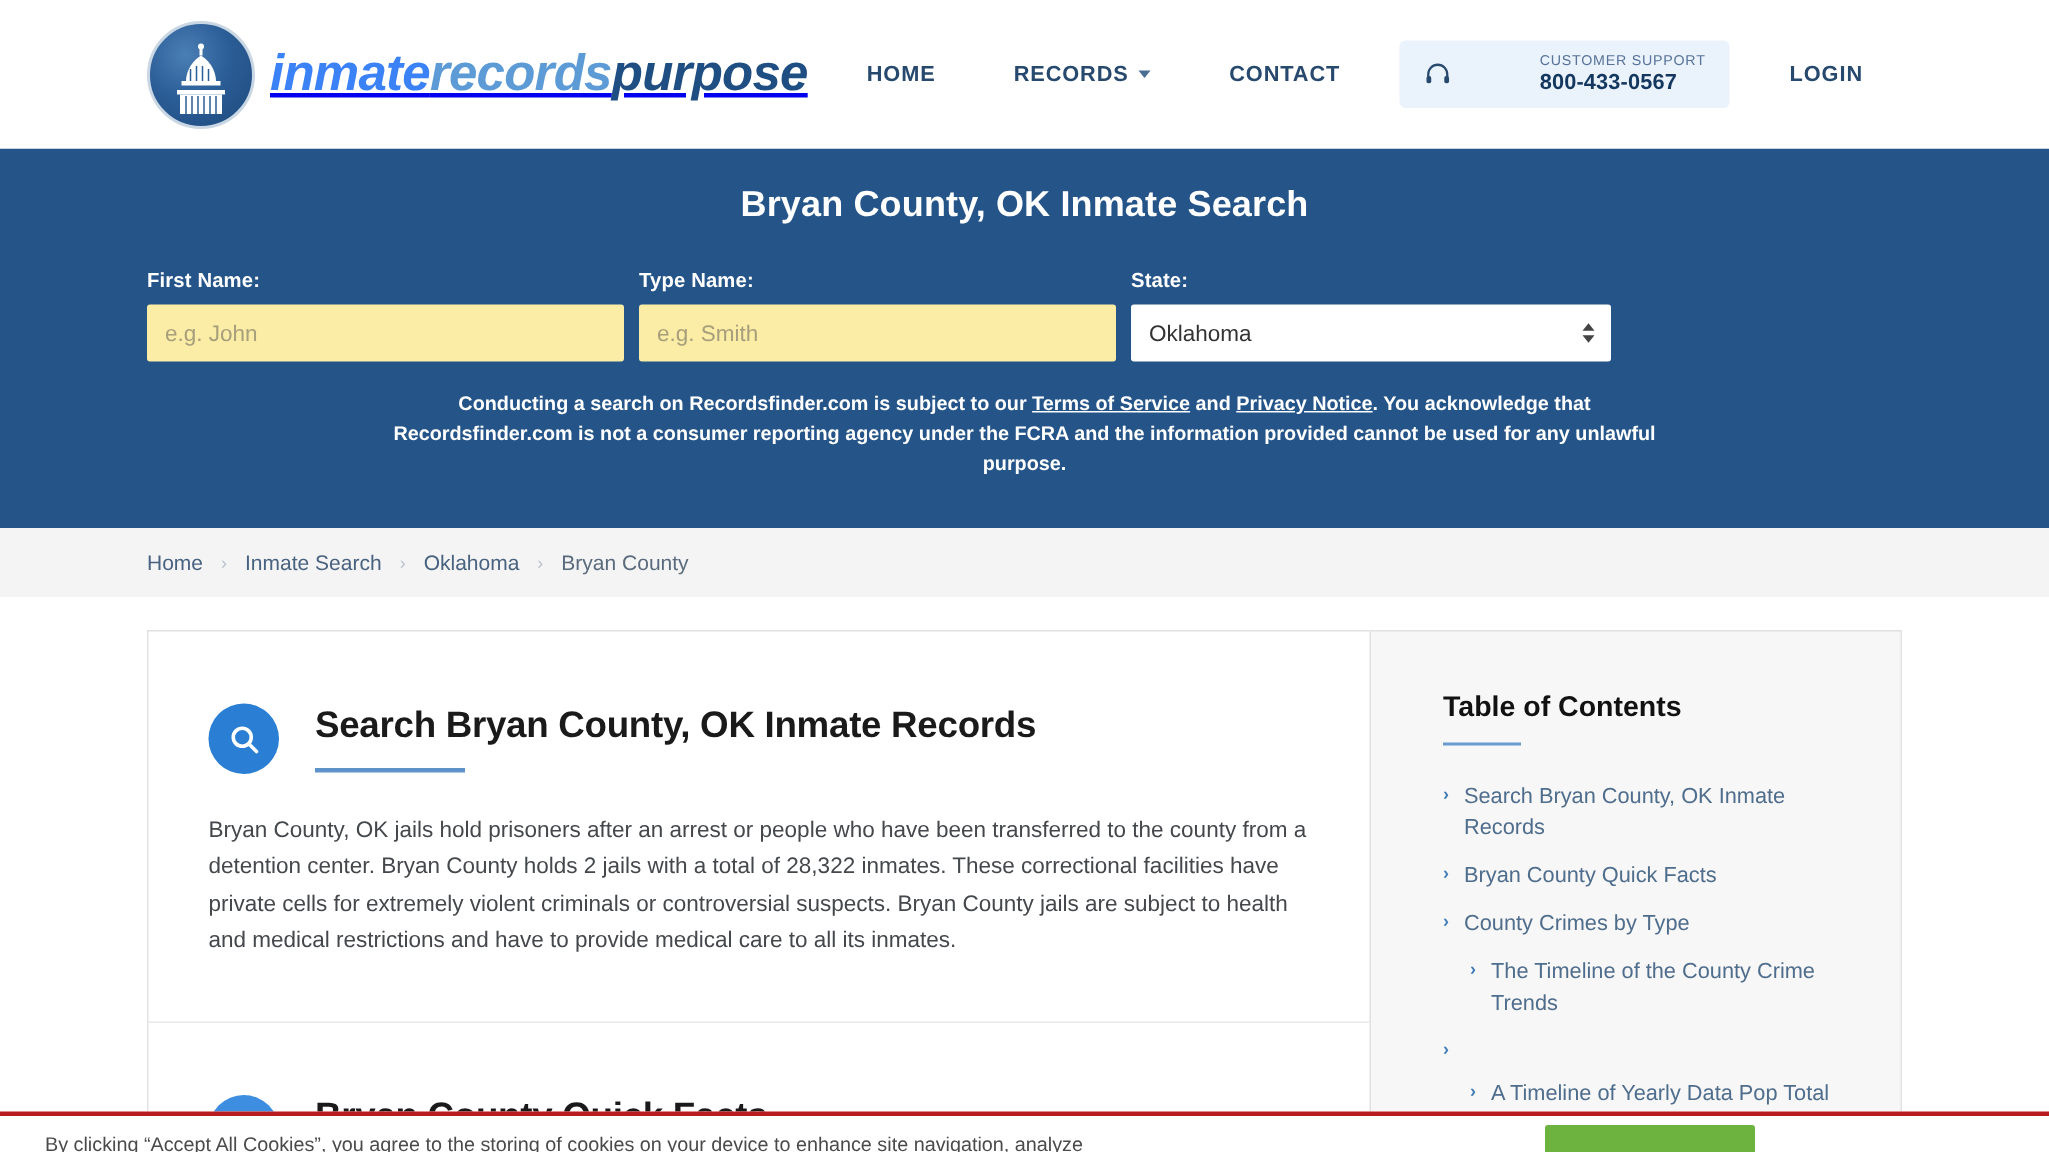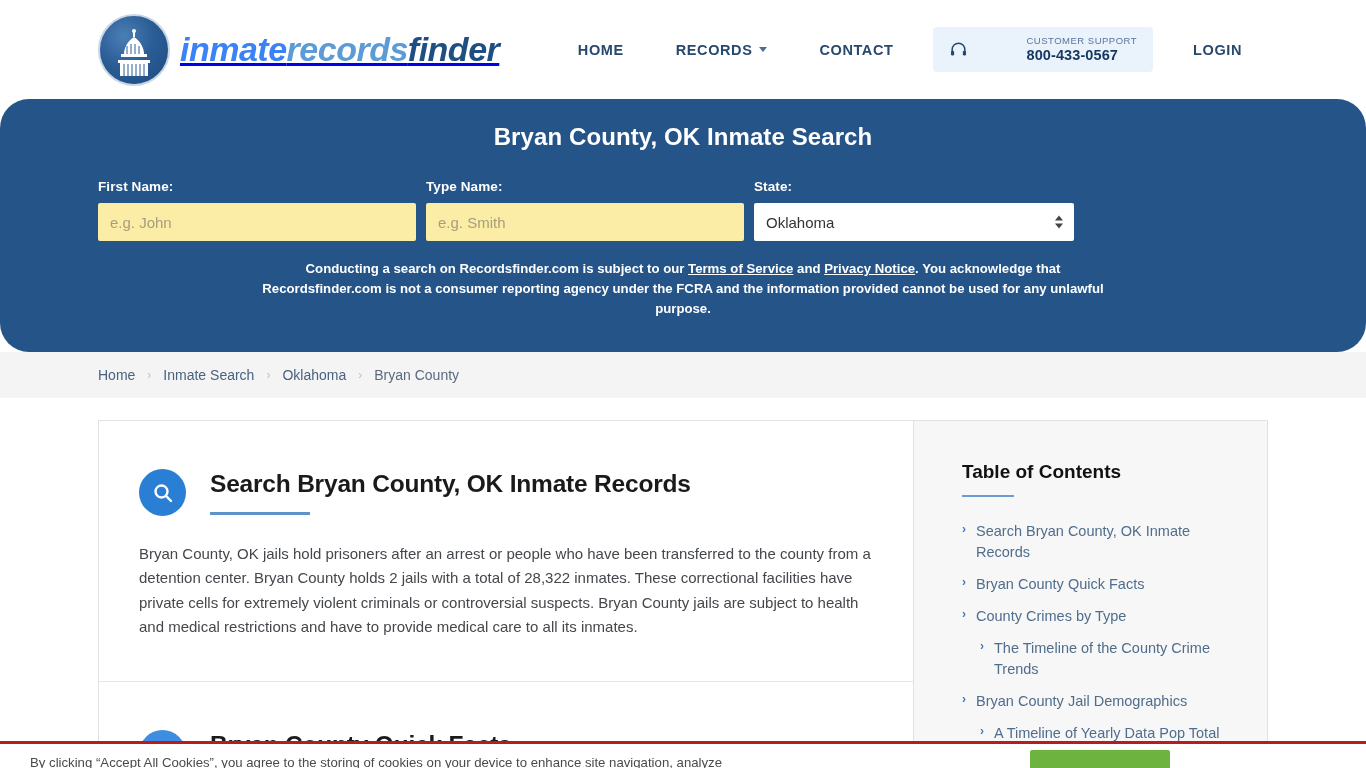"finder" span.wm-c { text: finder -> purpose }
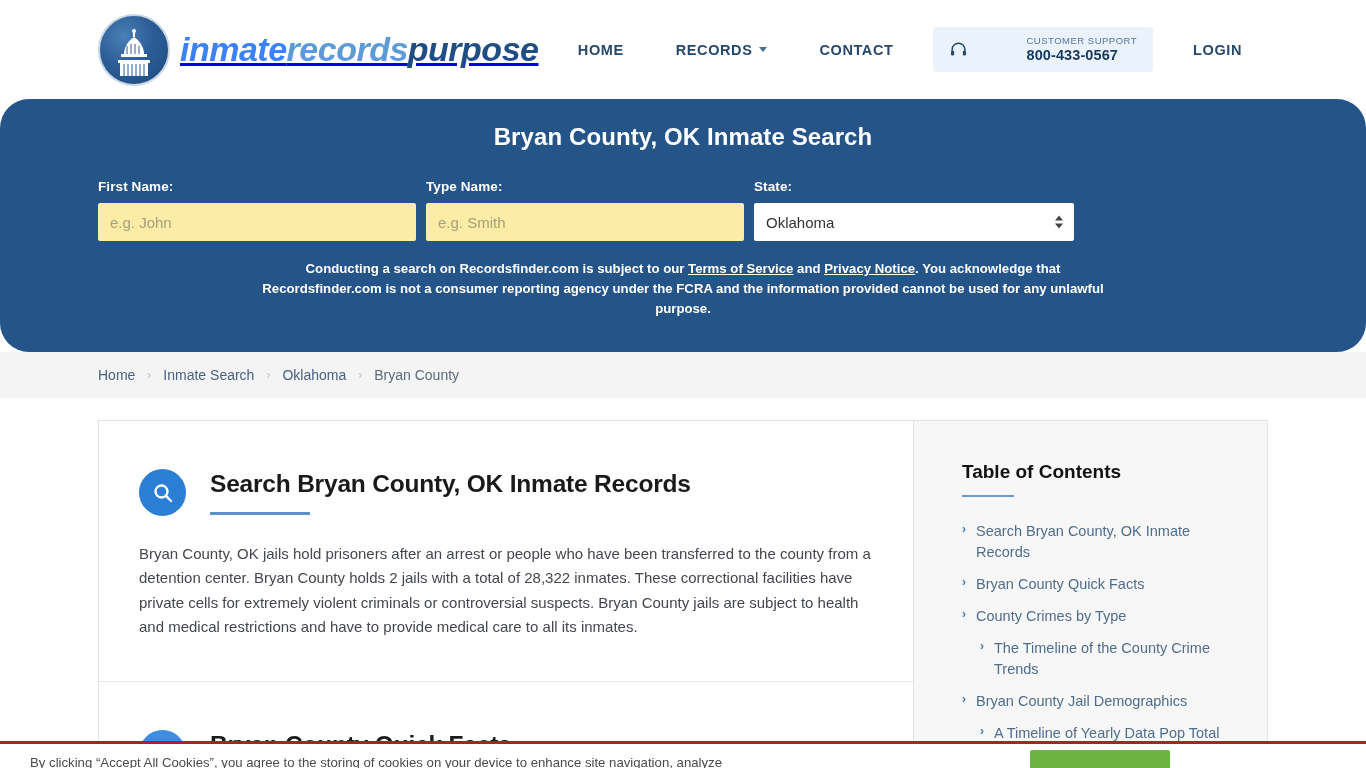"Bryan County, OK Inmate Search" .hero { border-radius: 29px -> none }
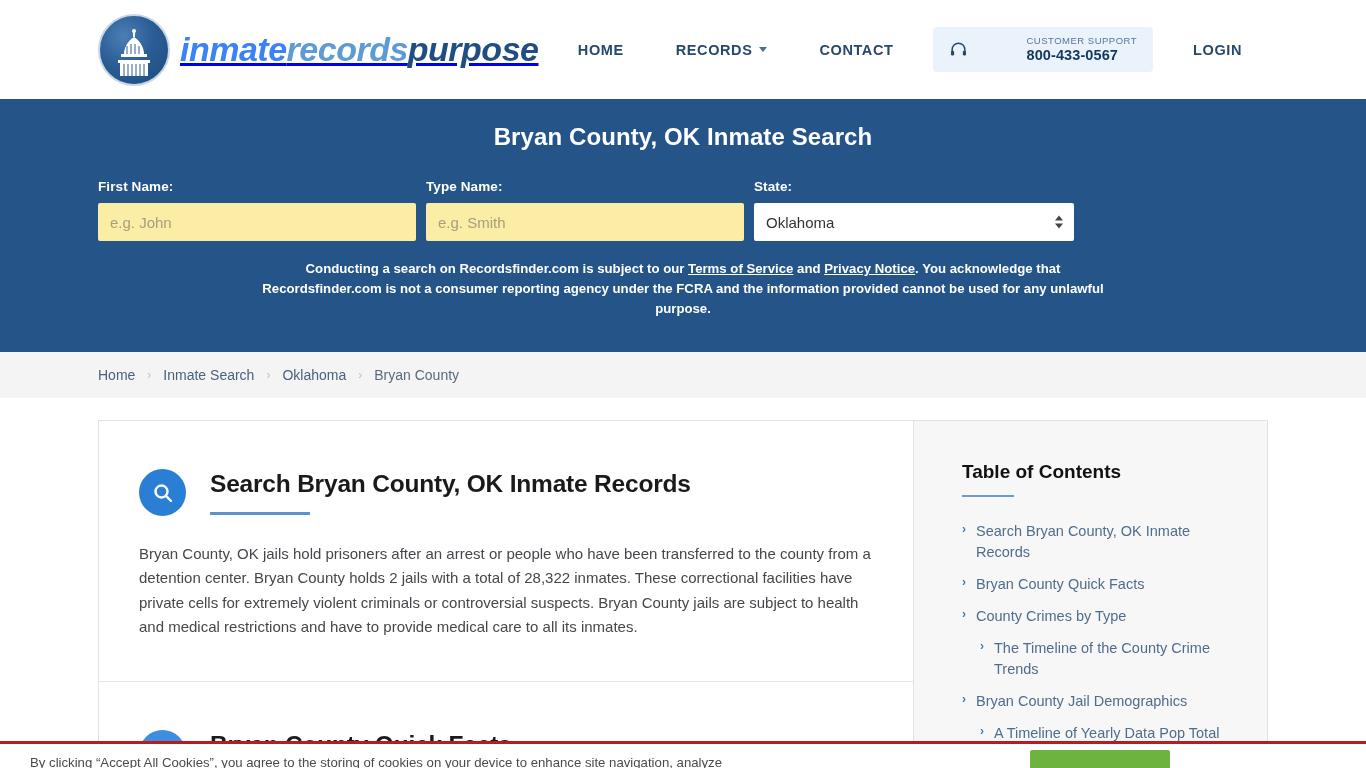"Bryan County Jail Demographics" a.toc-link { html: <a>Bryan County Jail Demographics</a> -> none }
